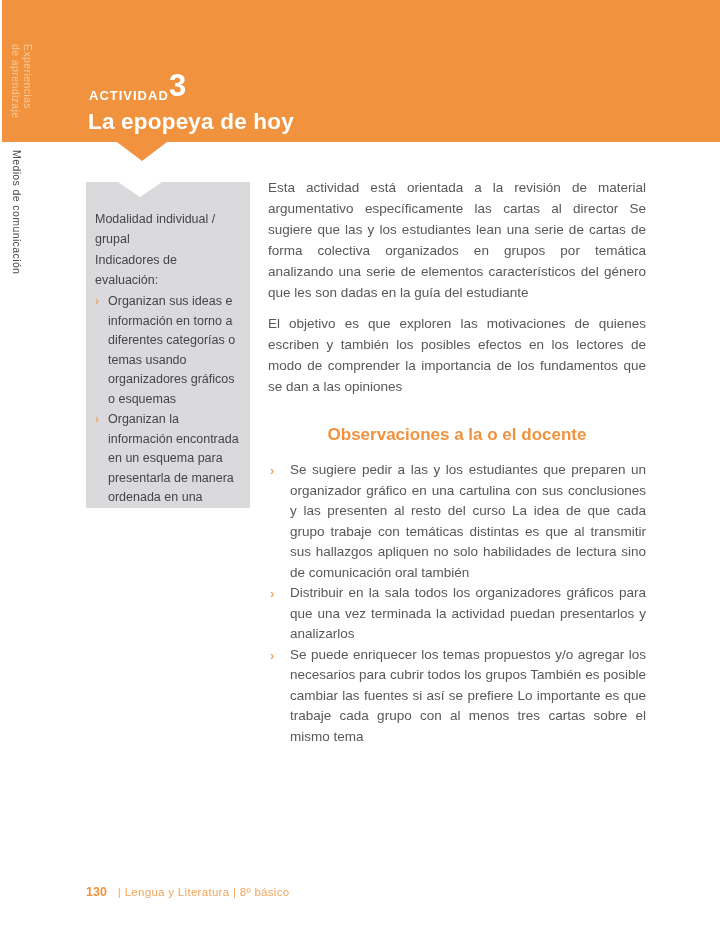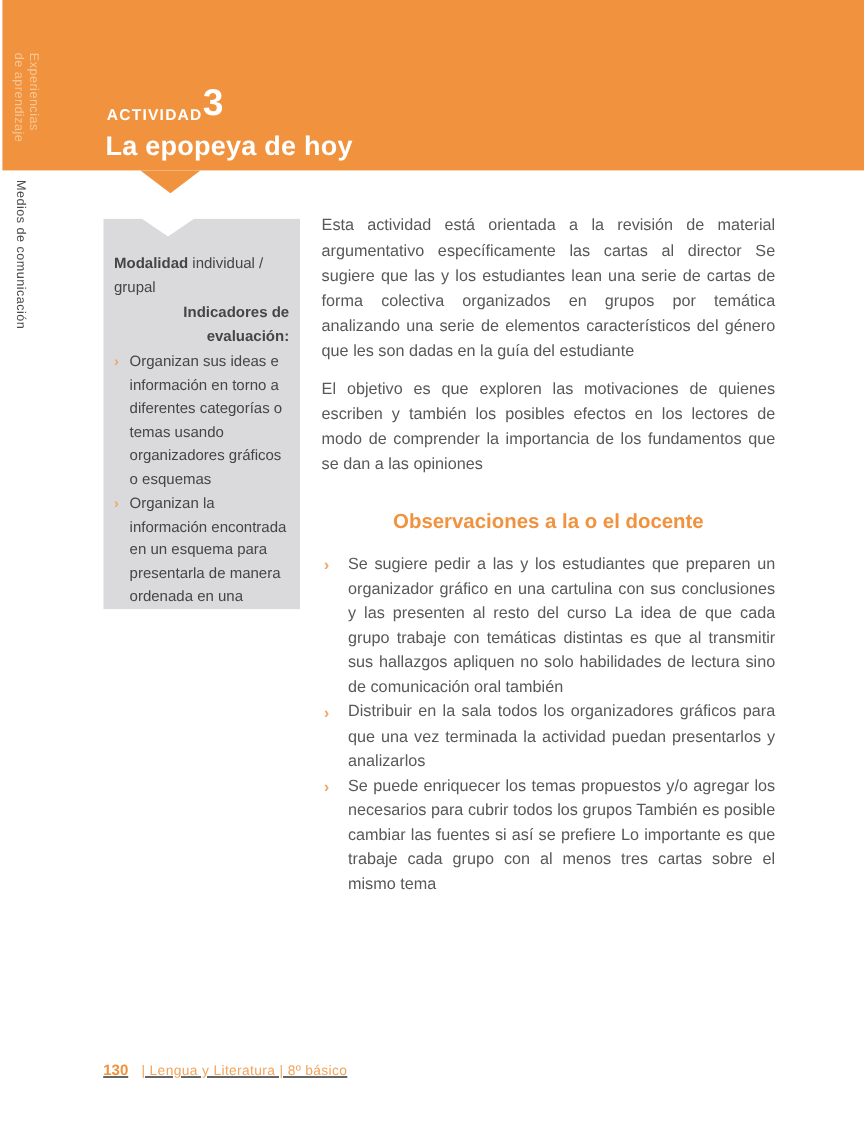"Modalidad" .info-box .lbl { font-weight: bold -> normal; text-align: right -> none }
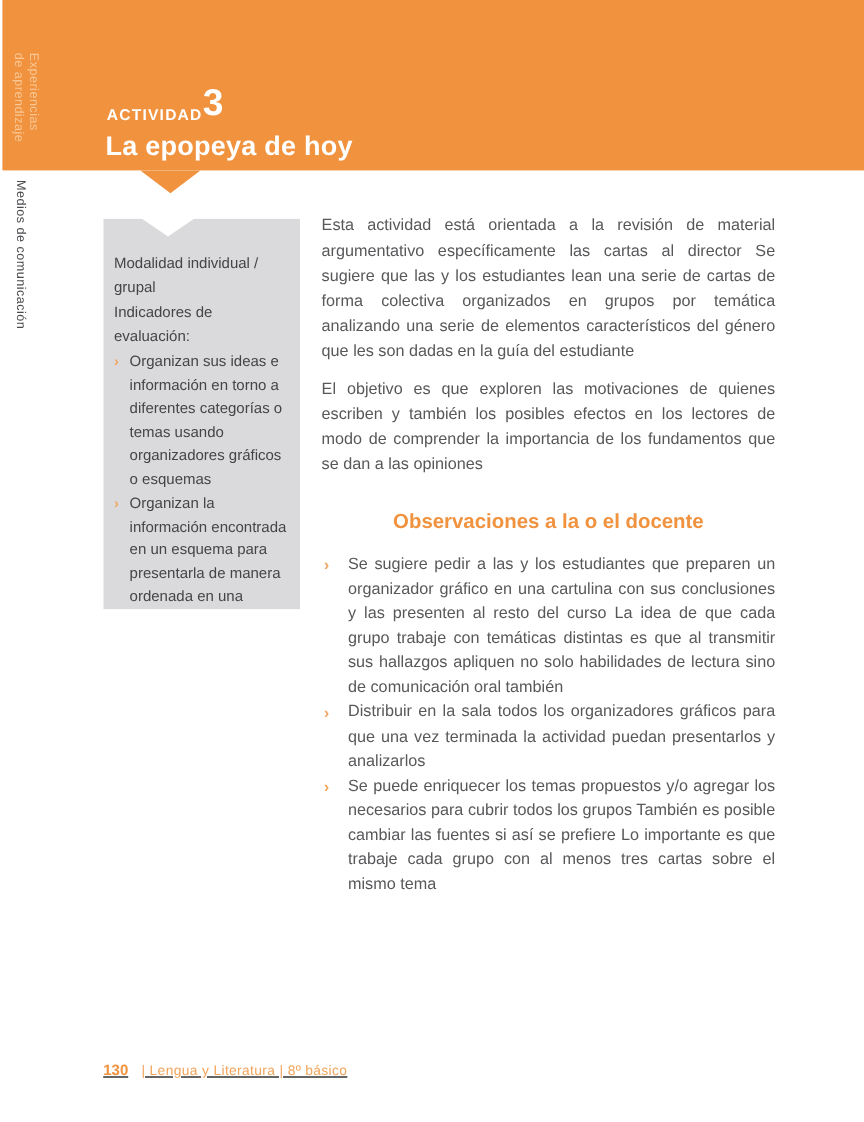"130" .footer { text-decoration: underline -> none }
